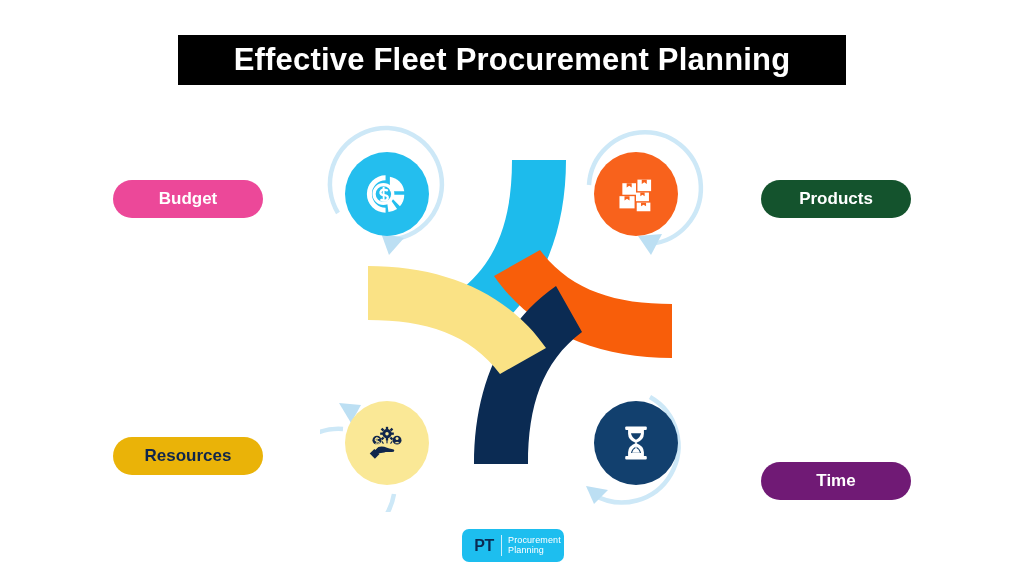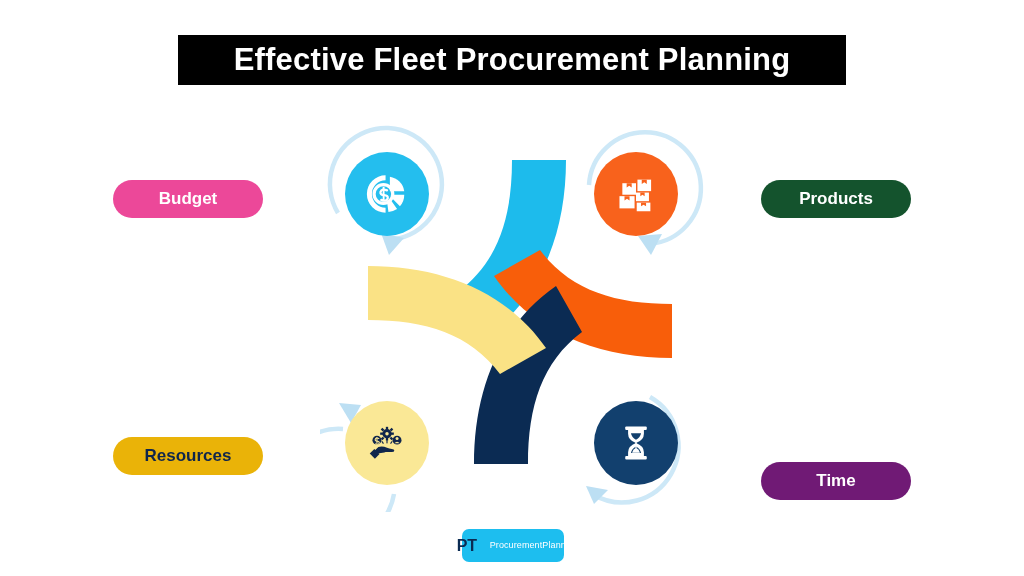"Procurement" #logo-words { flex-direction: row -> column }
